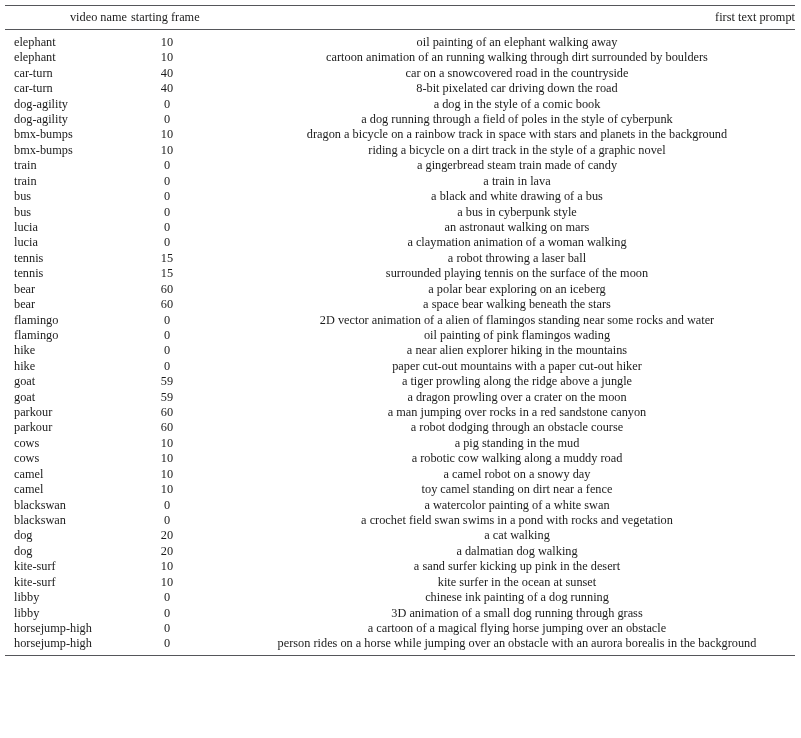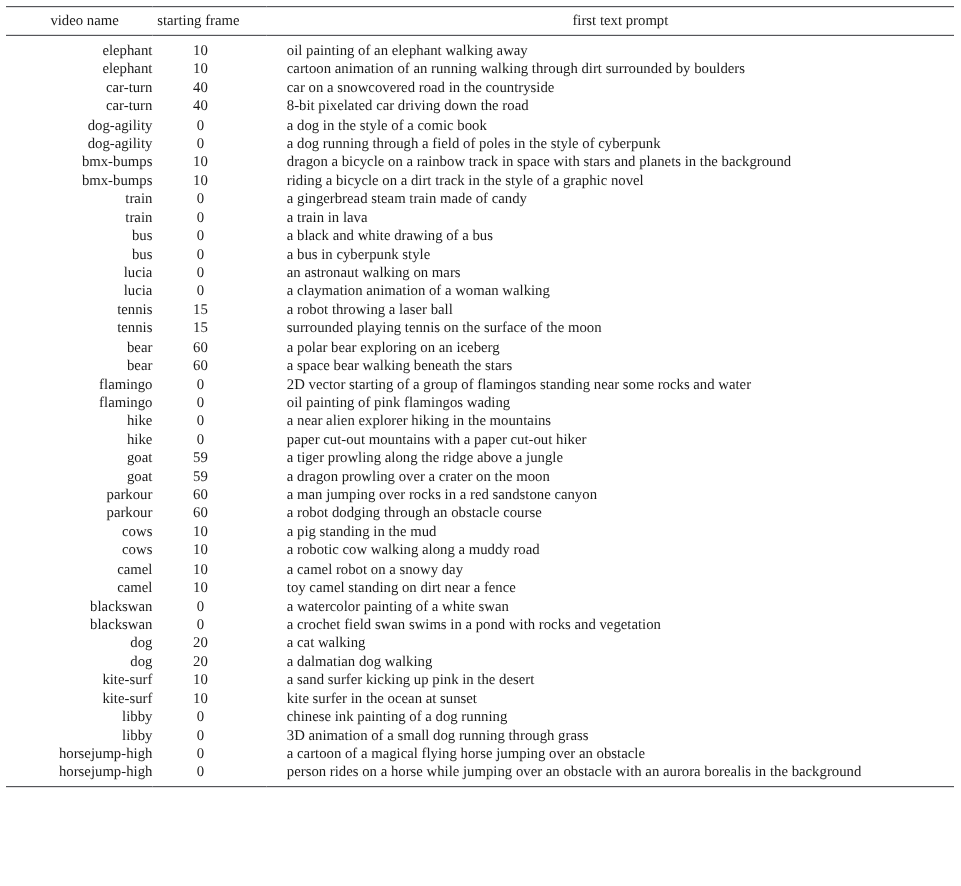"video name" table.booktabs thead tr.header-row th { text-align: center -> right }
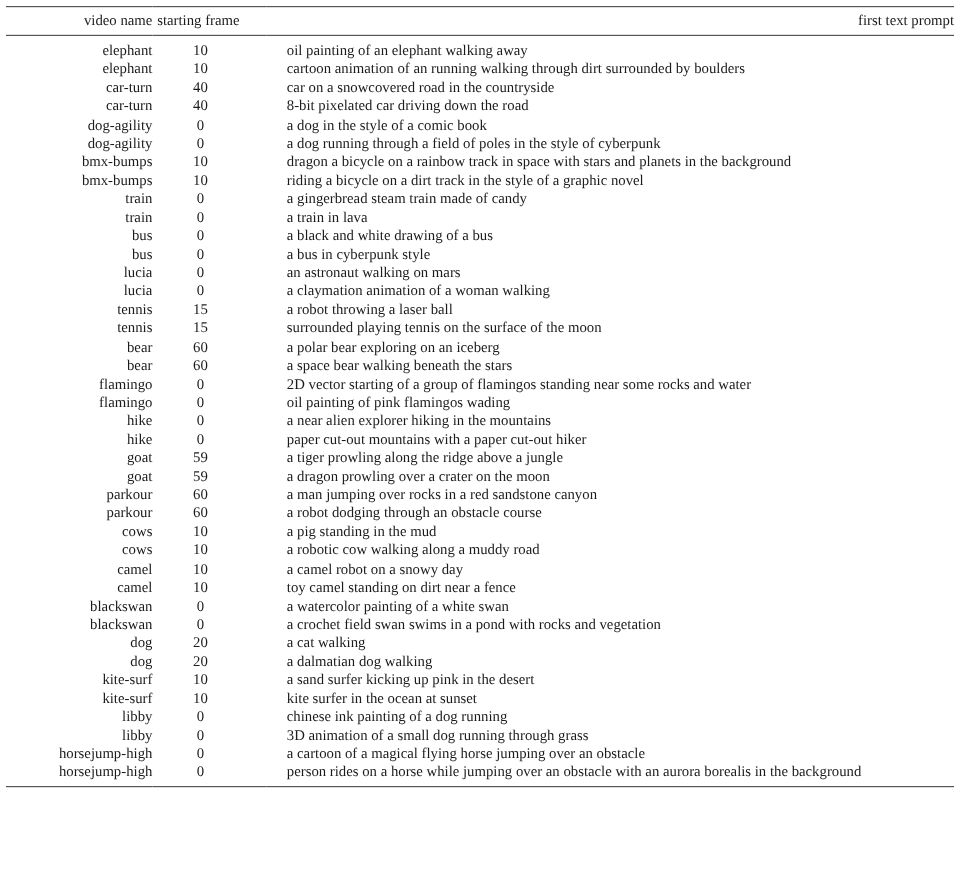"elephant" .col-name { text-align: right -> left }
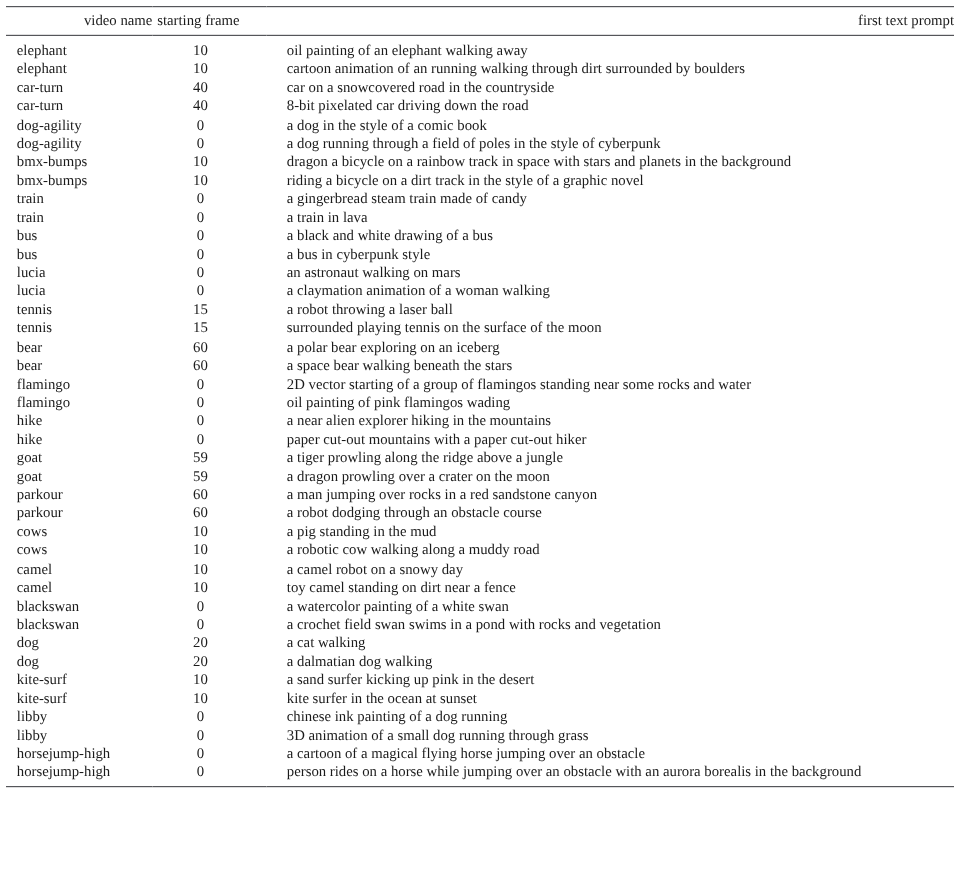"oil painting of an elephant" .col-prompt { text-align: left -> center }
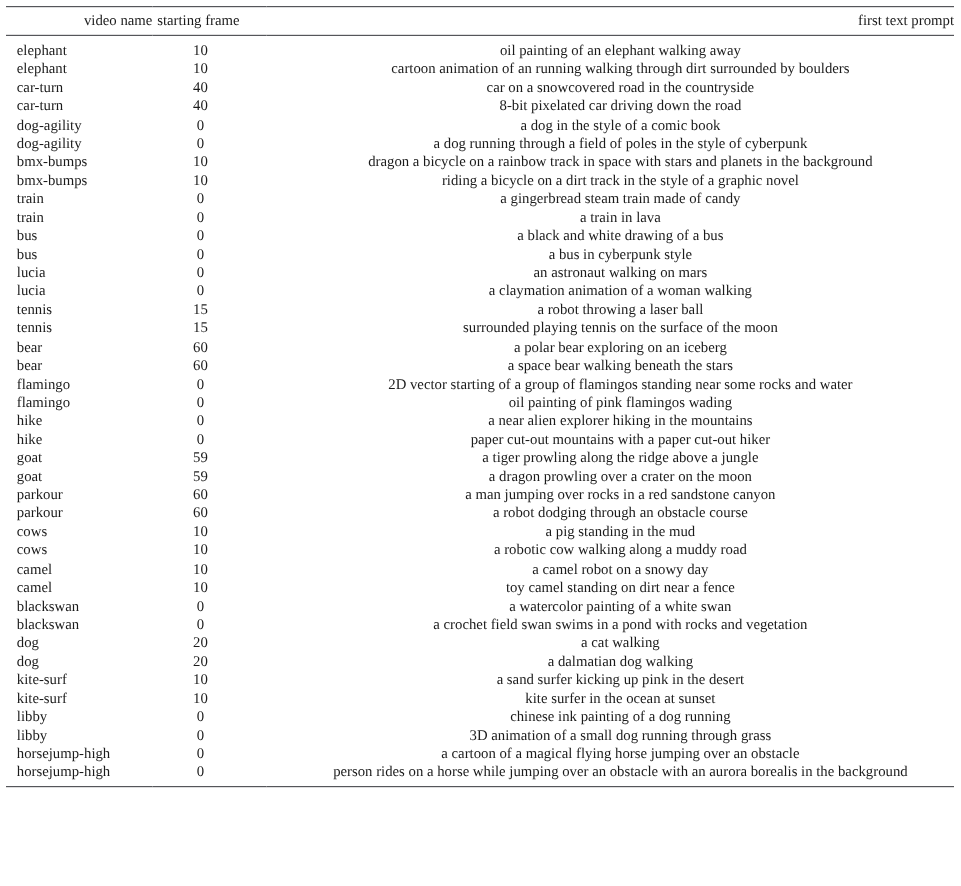"2D vector starting of a" td.col-prompt { text: starting of a group -> animation of a alien }
